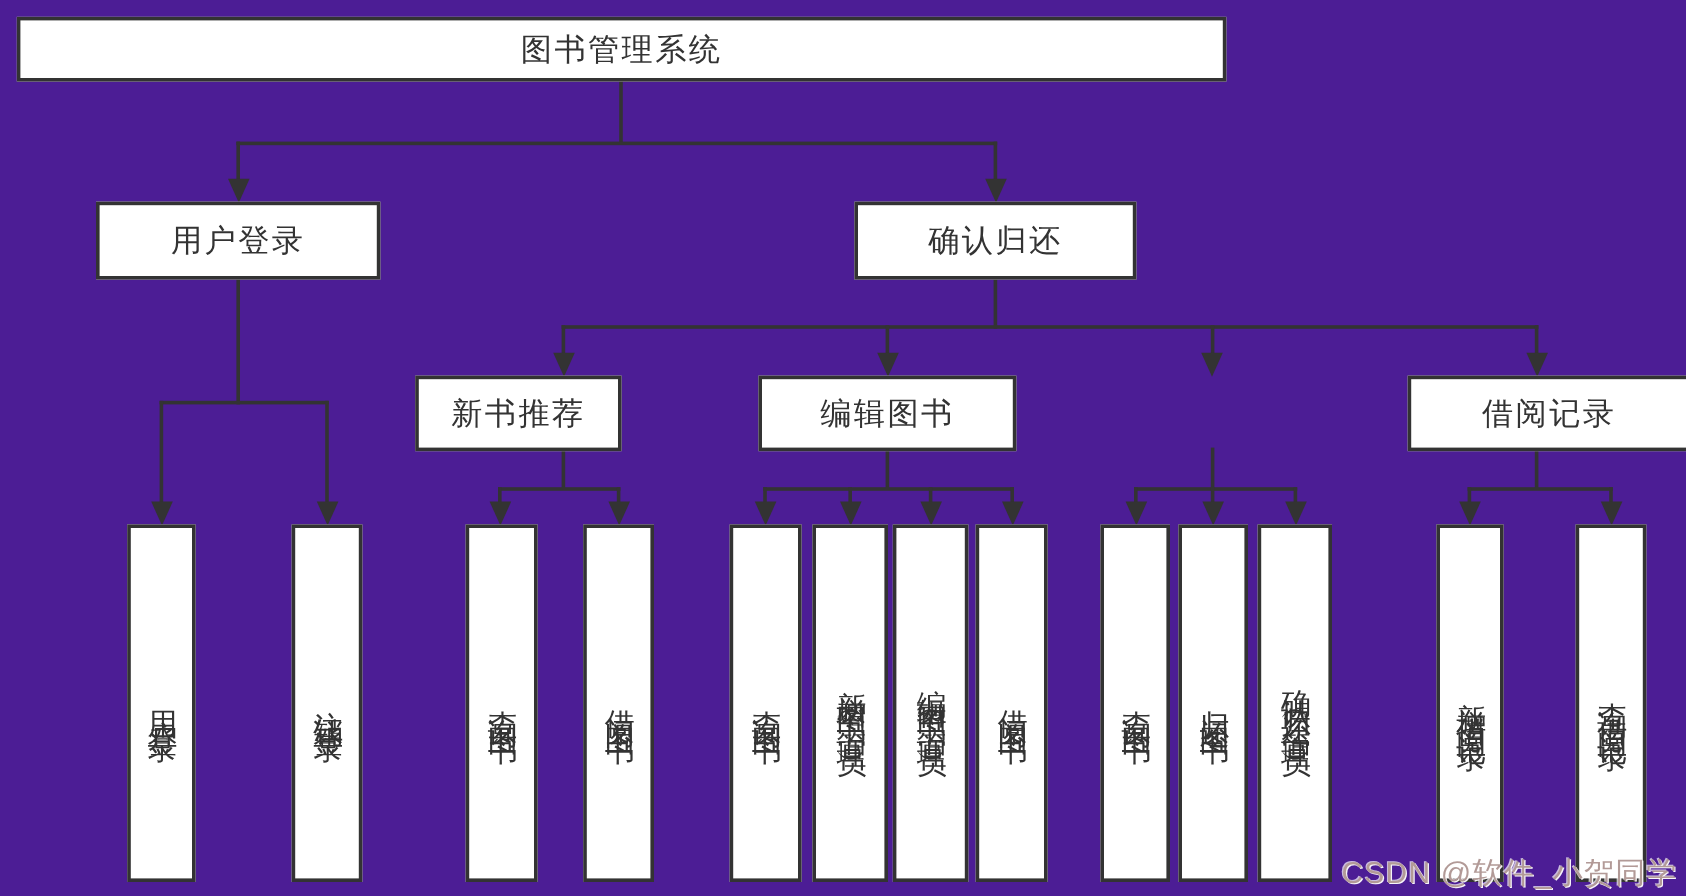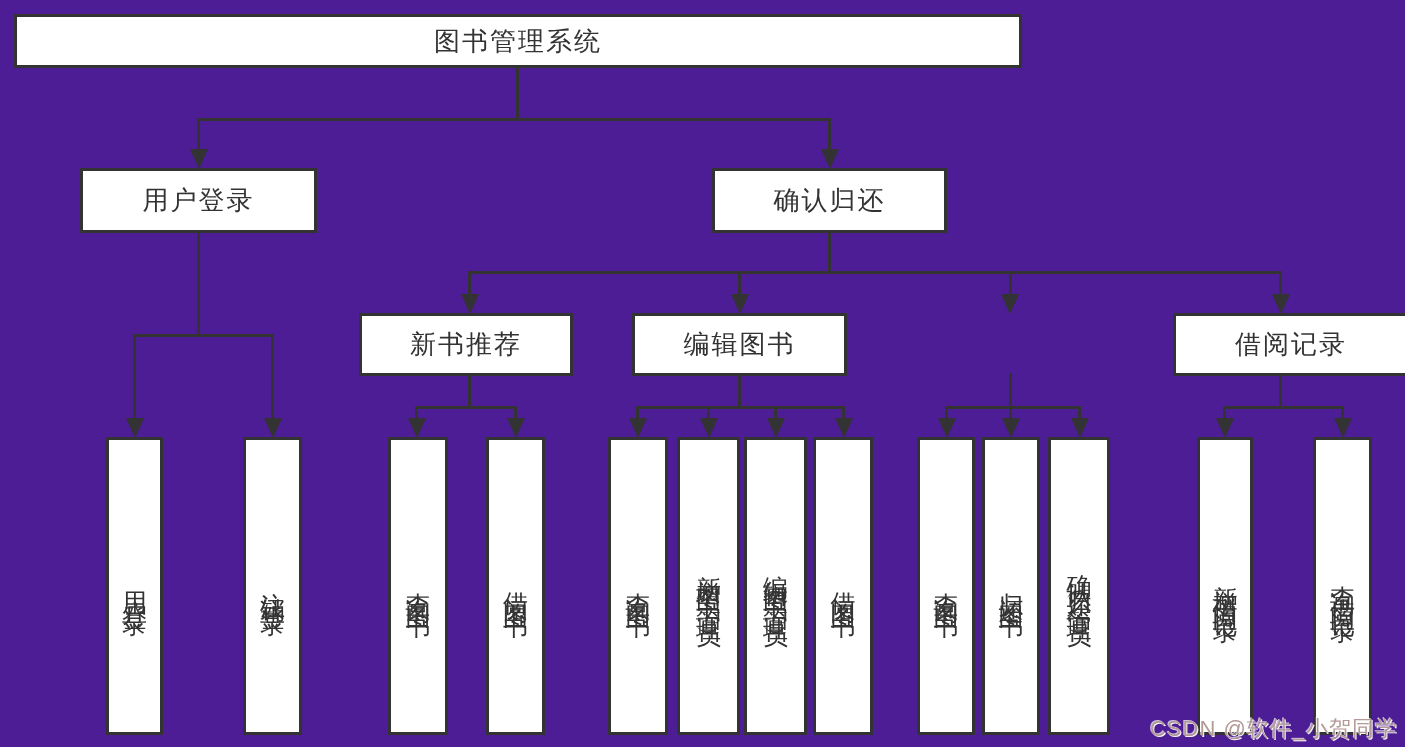"新书推荐" div.hbox { left: 359px -> 346px; width: 214px -> 172px }
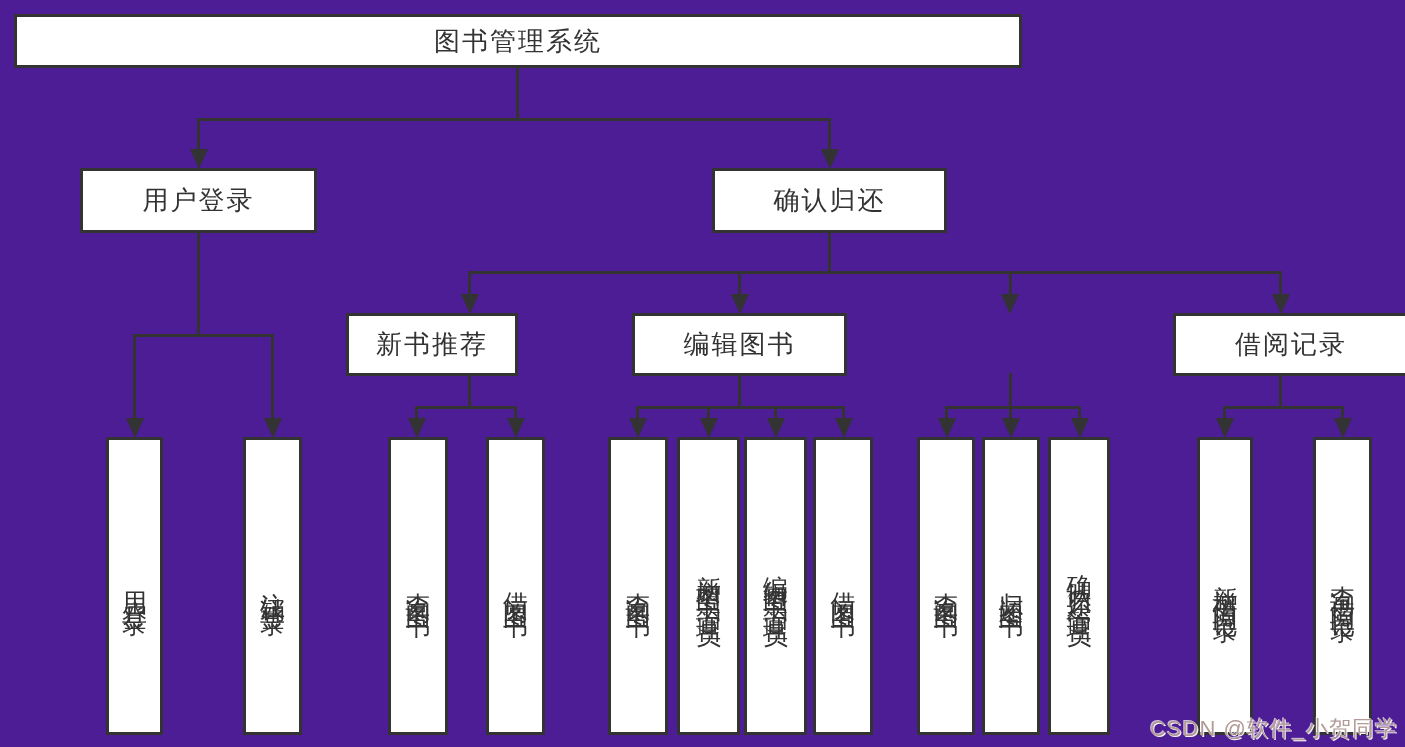"CSDN @软件_小贺同学" .watermark { font-size: 22px -> 25px }
